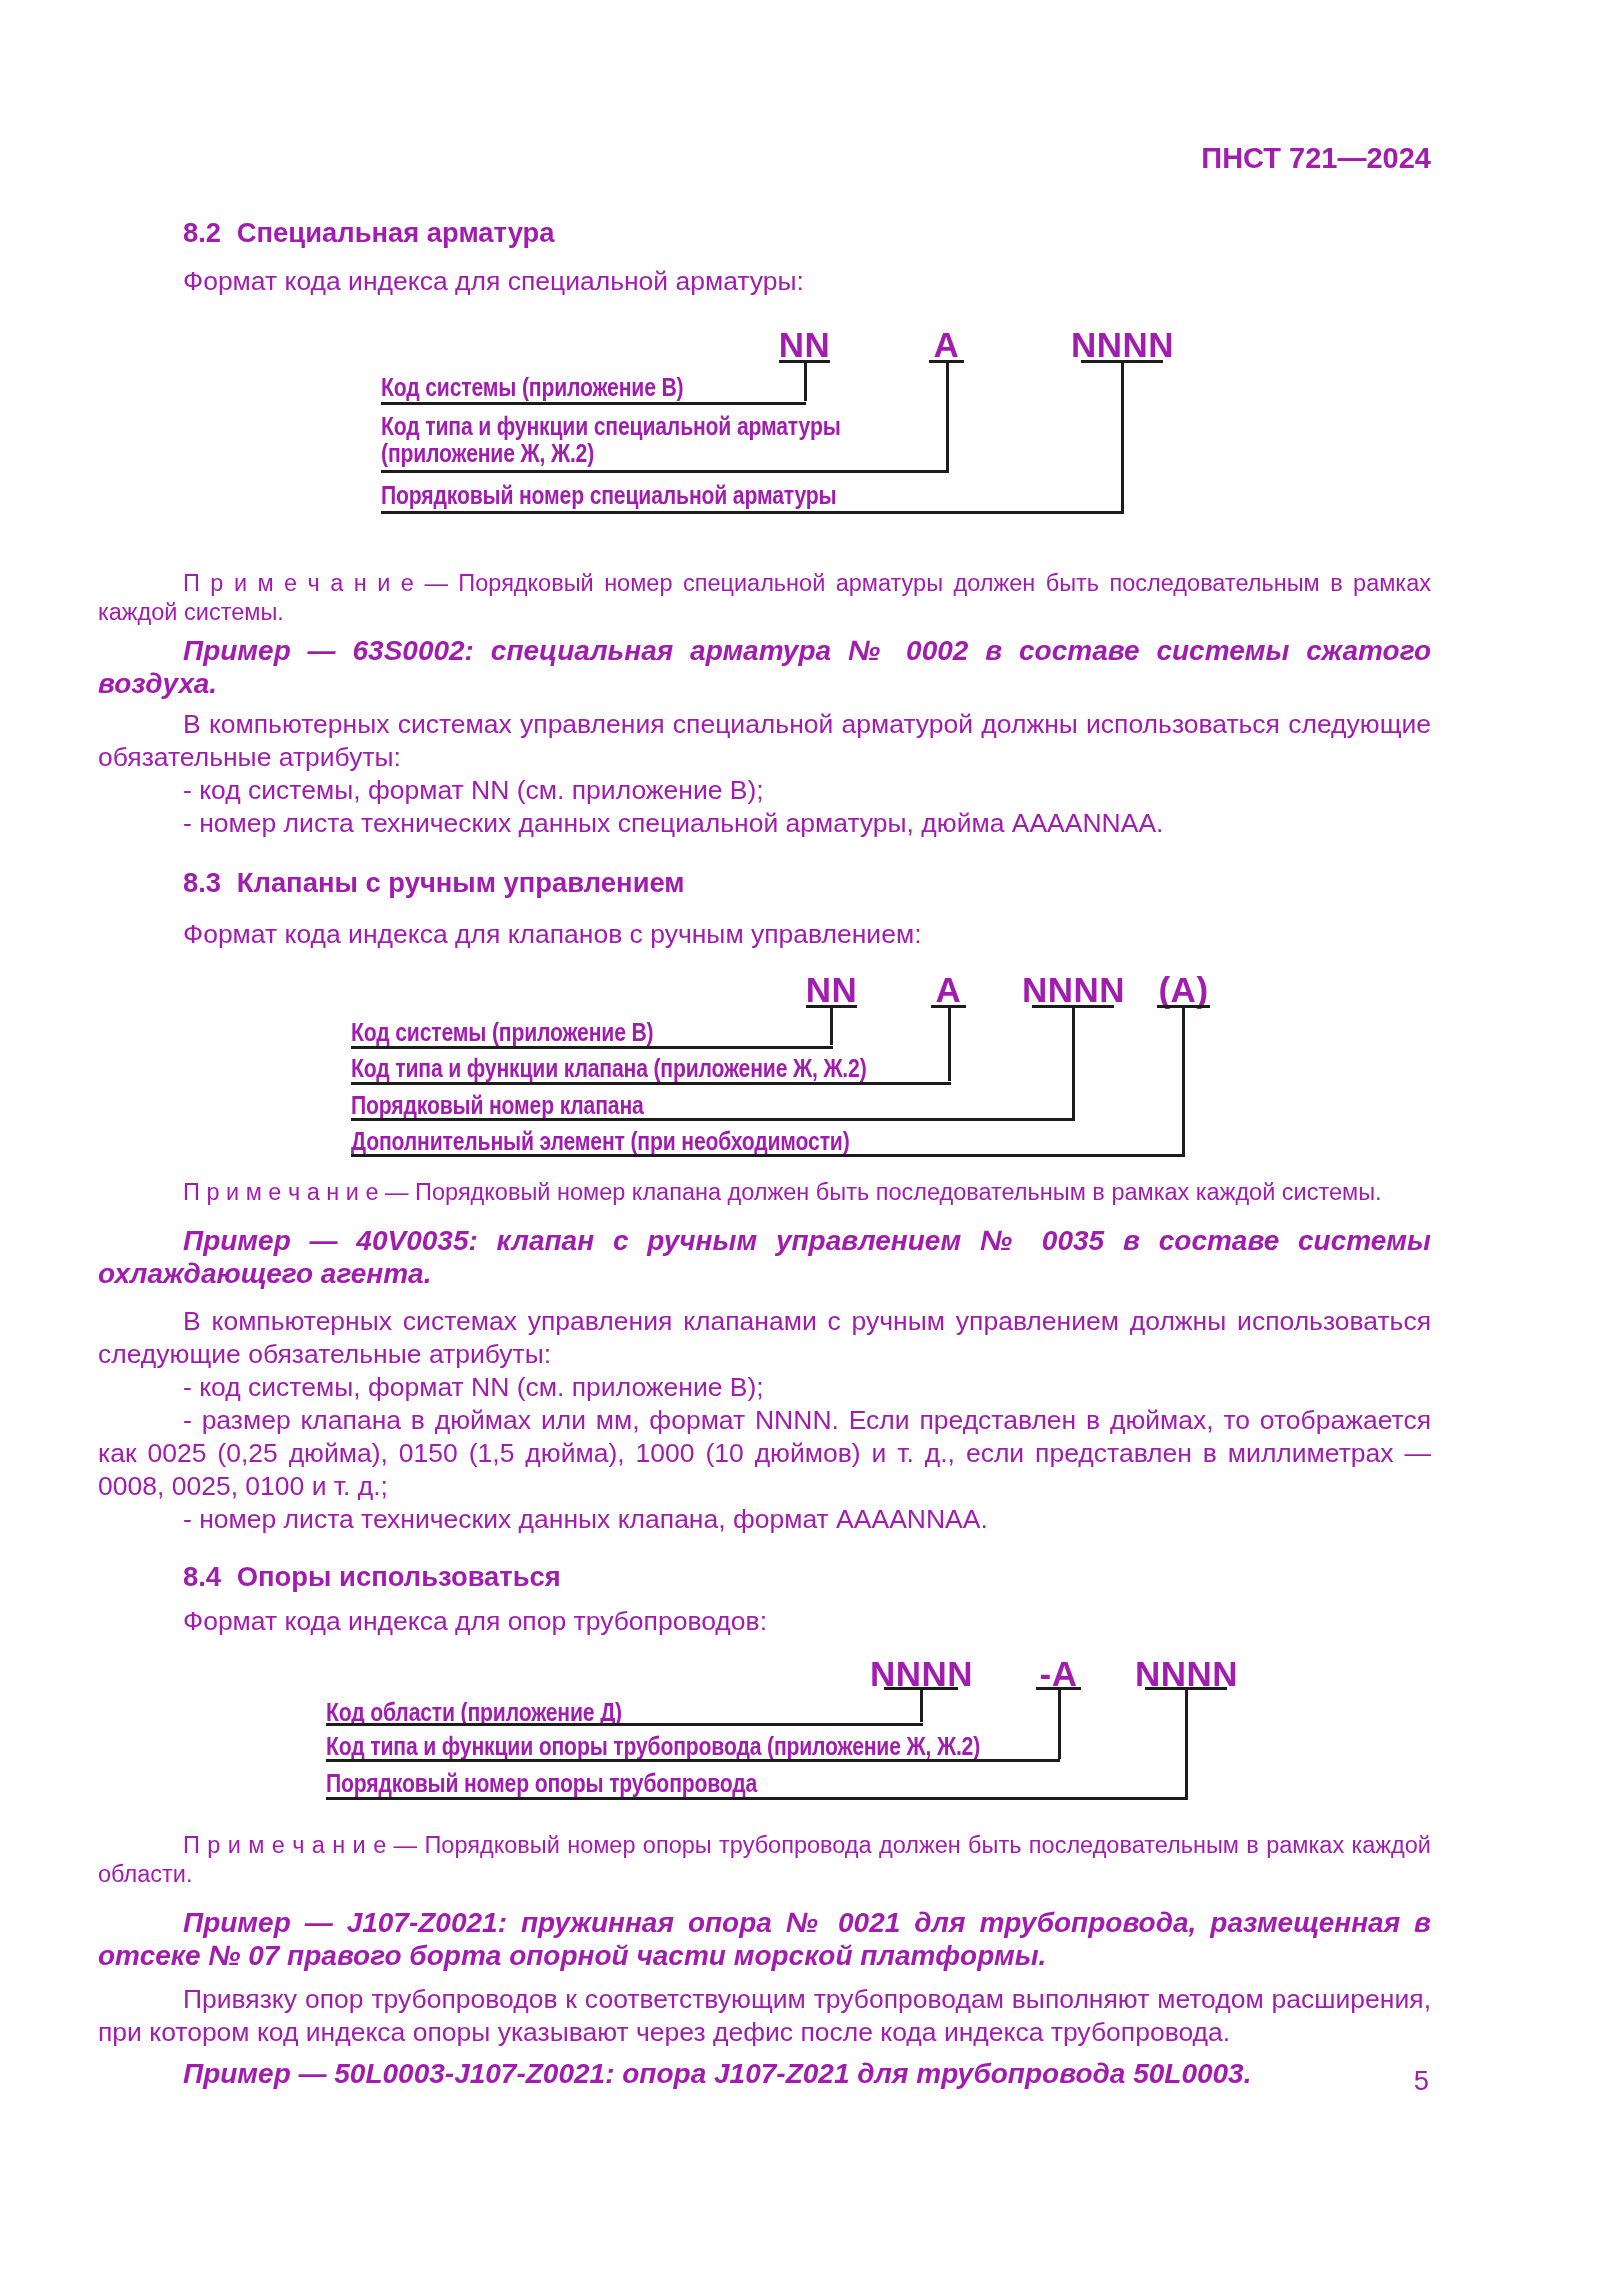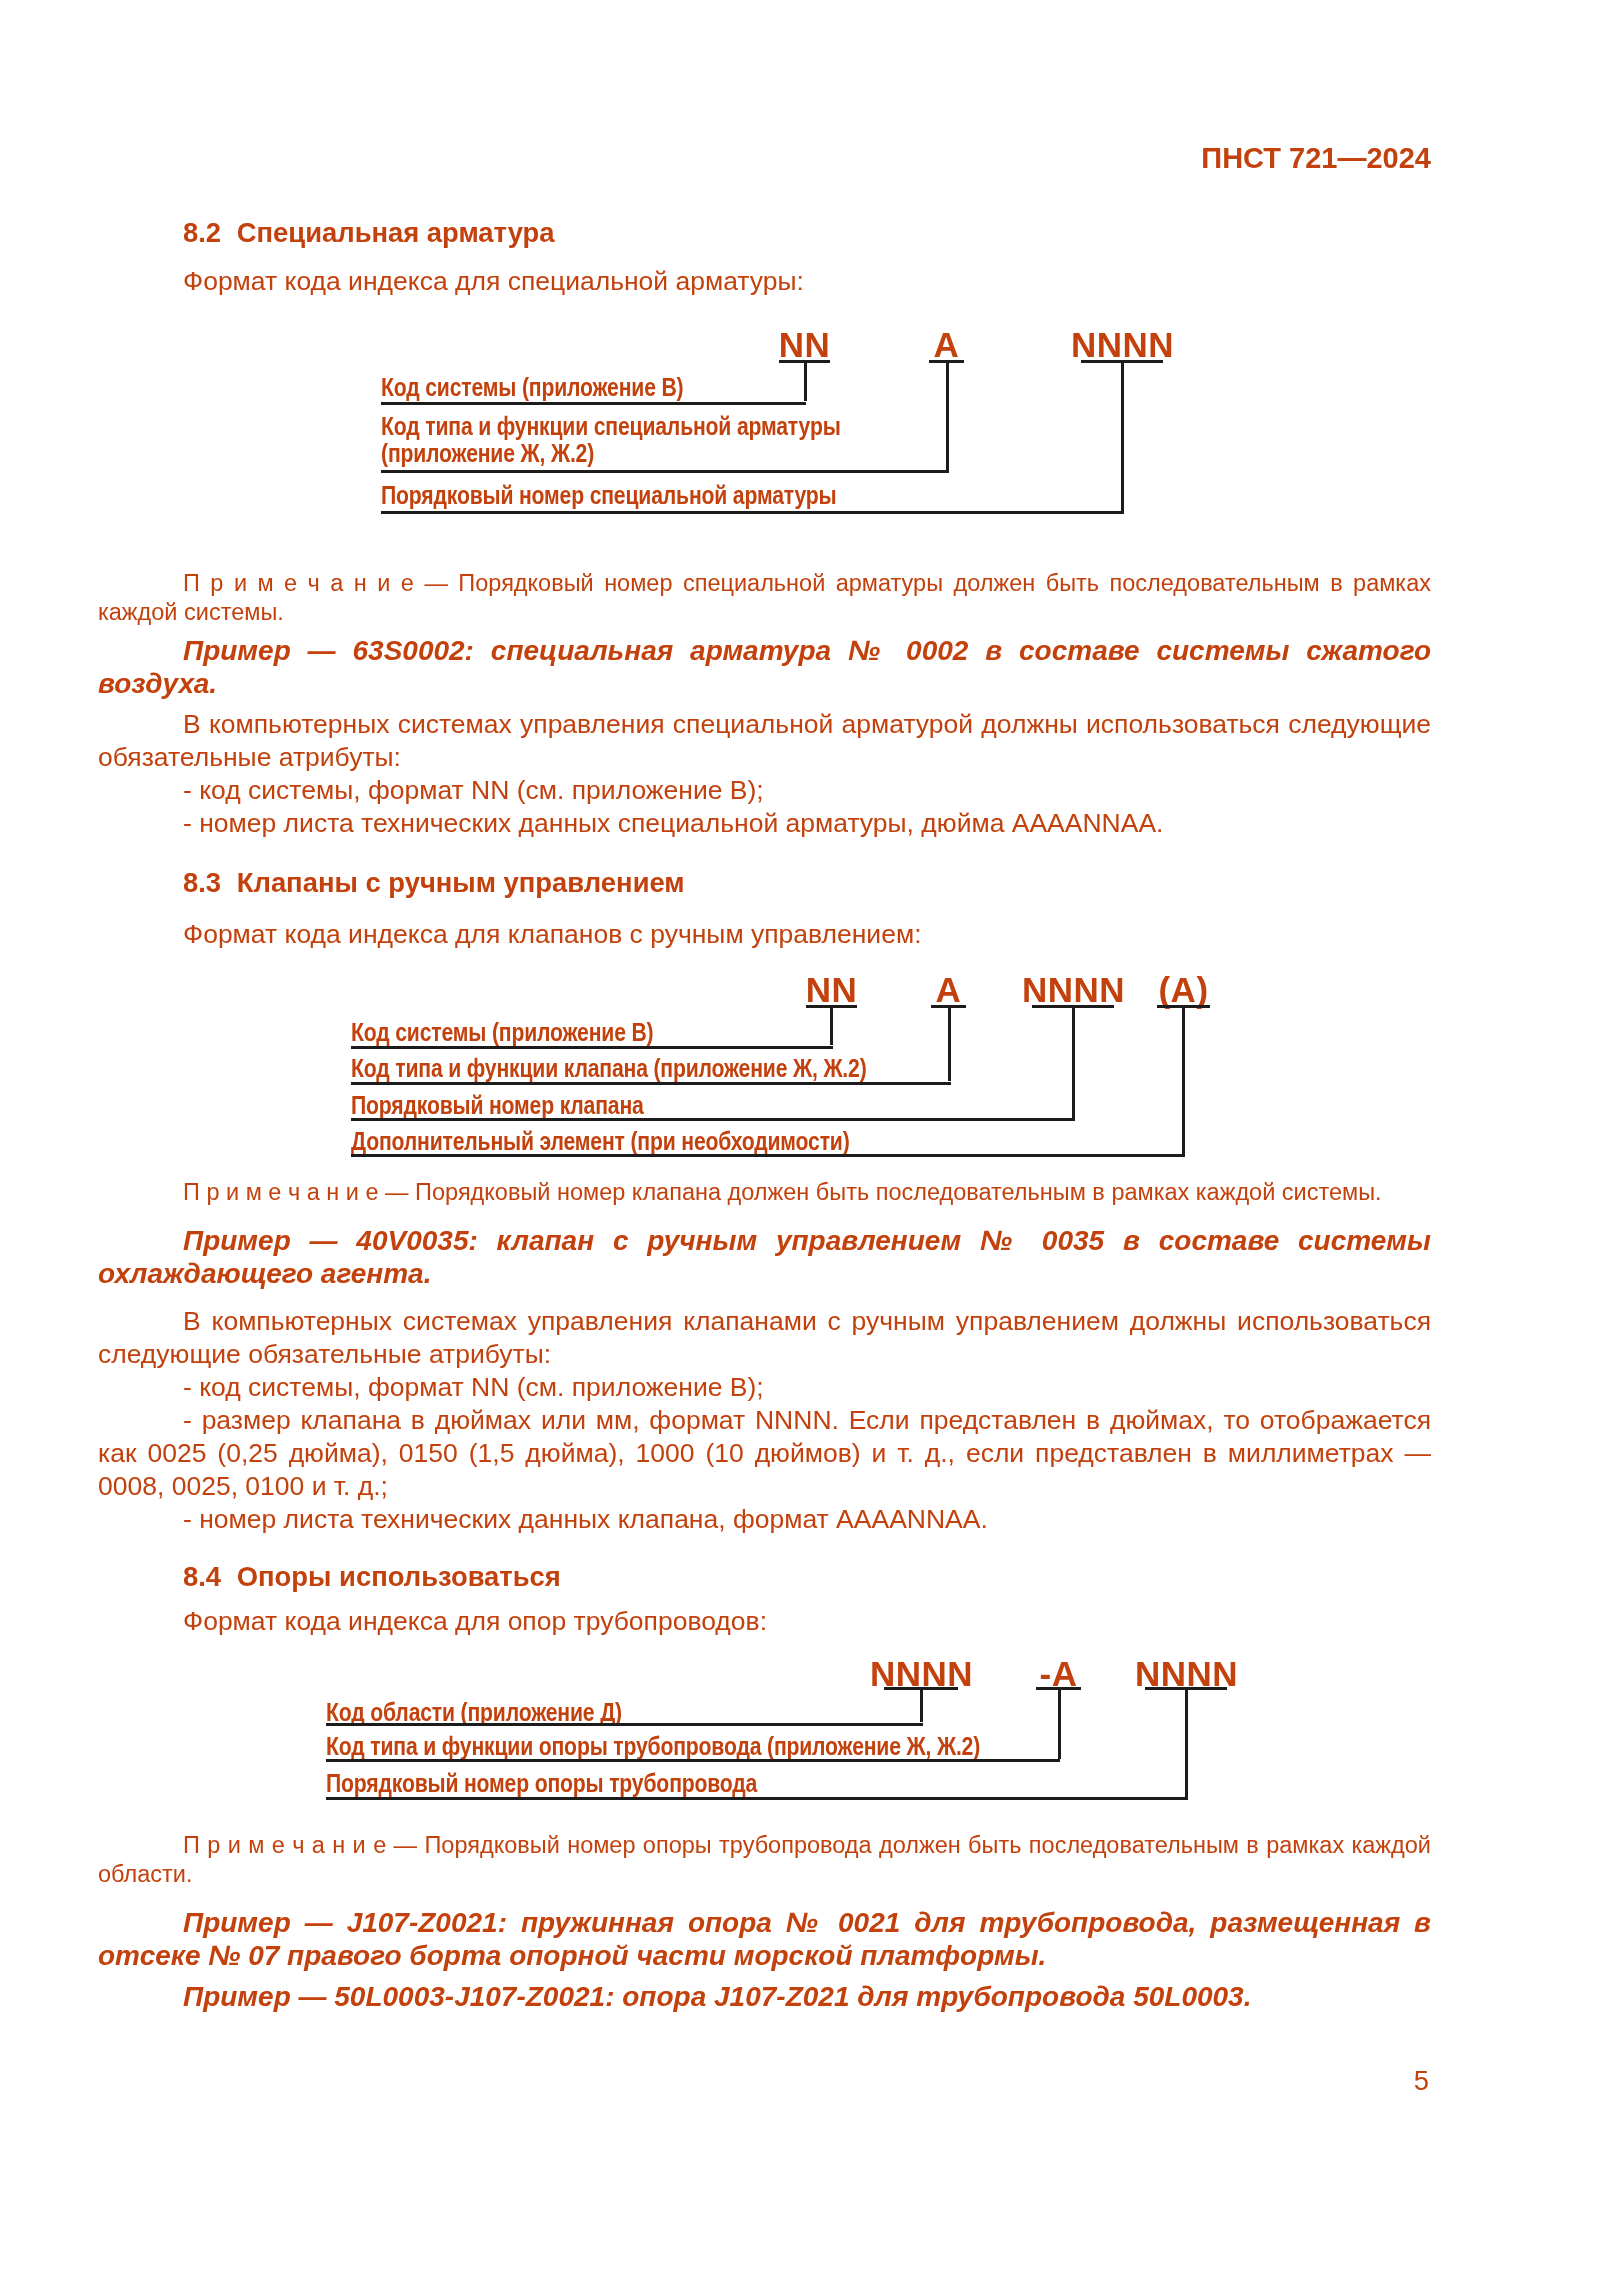"ПНСТ 721—2024" .page { color: #c2410c -> #a21caf }
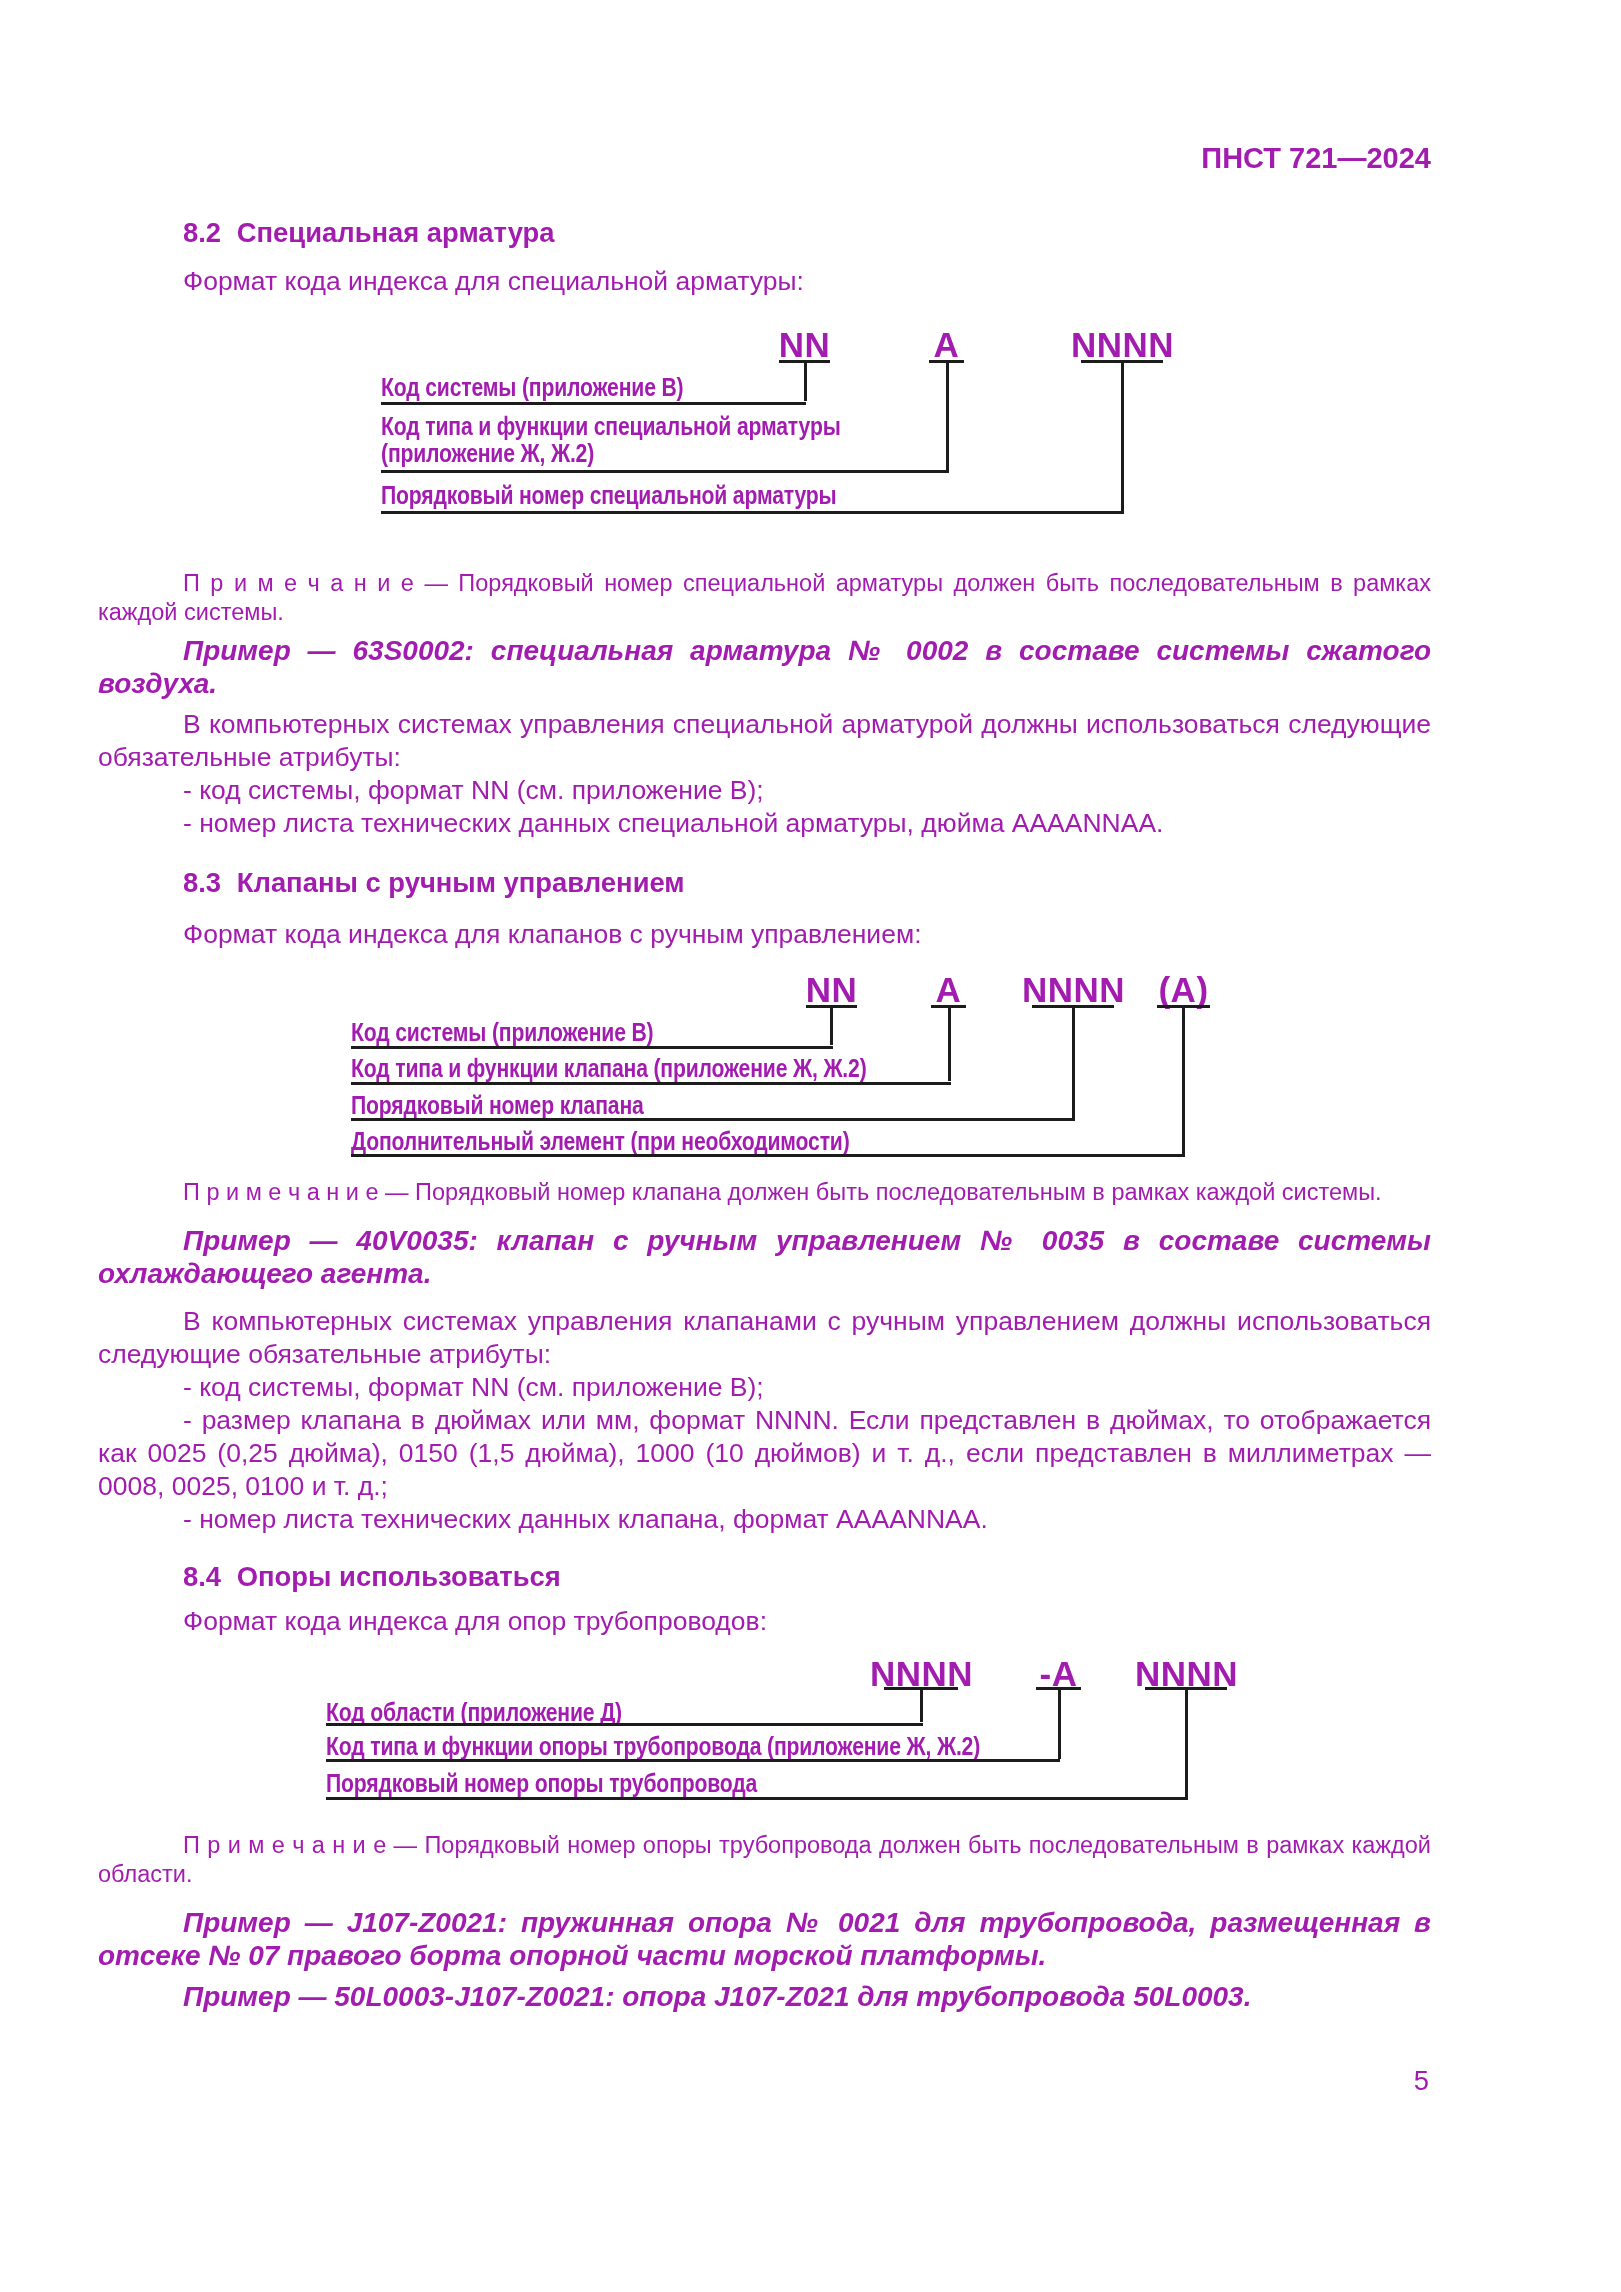"Привязку опор трубопроводов к" p.body { html: none -> <p>Привязку опор трубопроводов к соответствующим трубопроводам выполняют методом расширения, при котором код индекса опоры указывают через дефис после кода индекса трубопровода.</p> }
